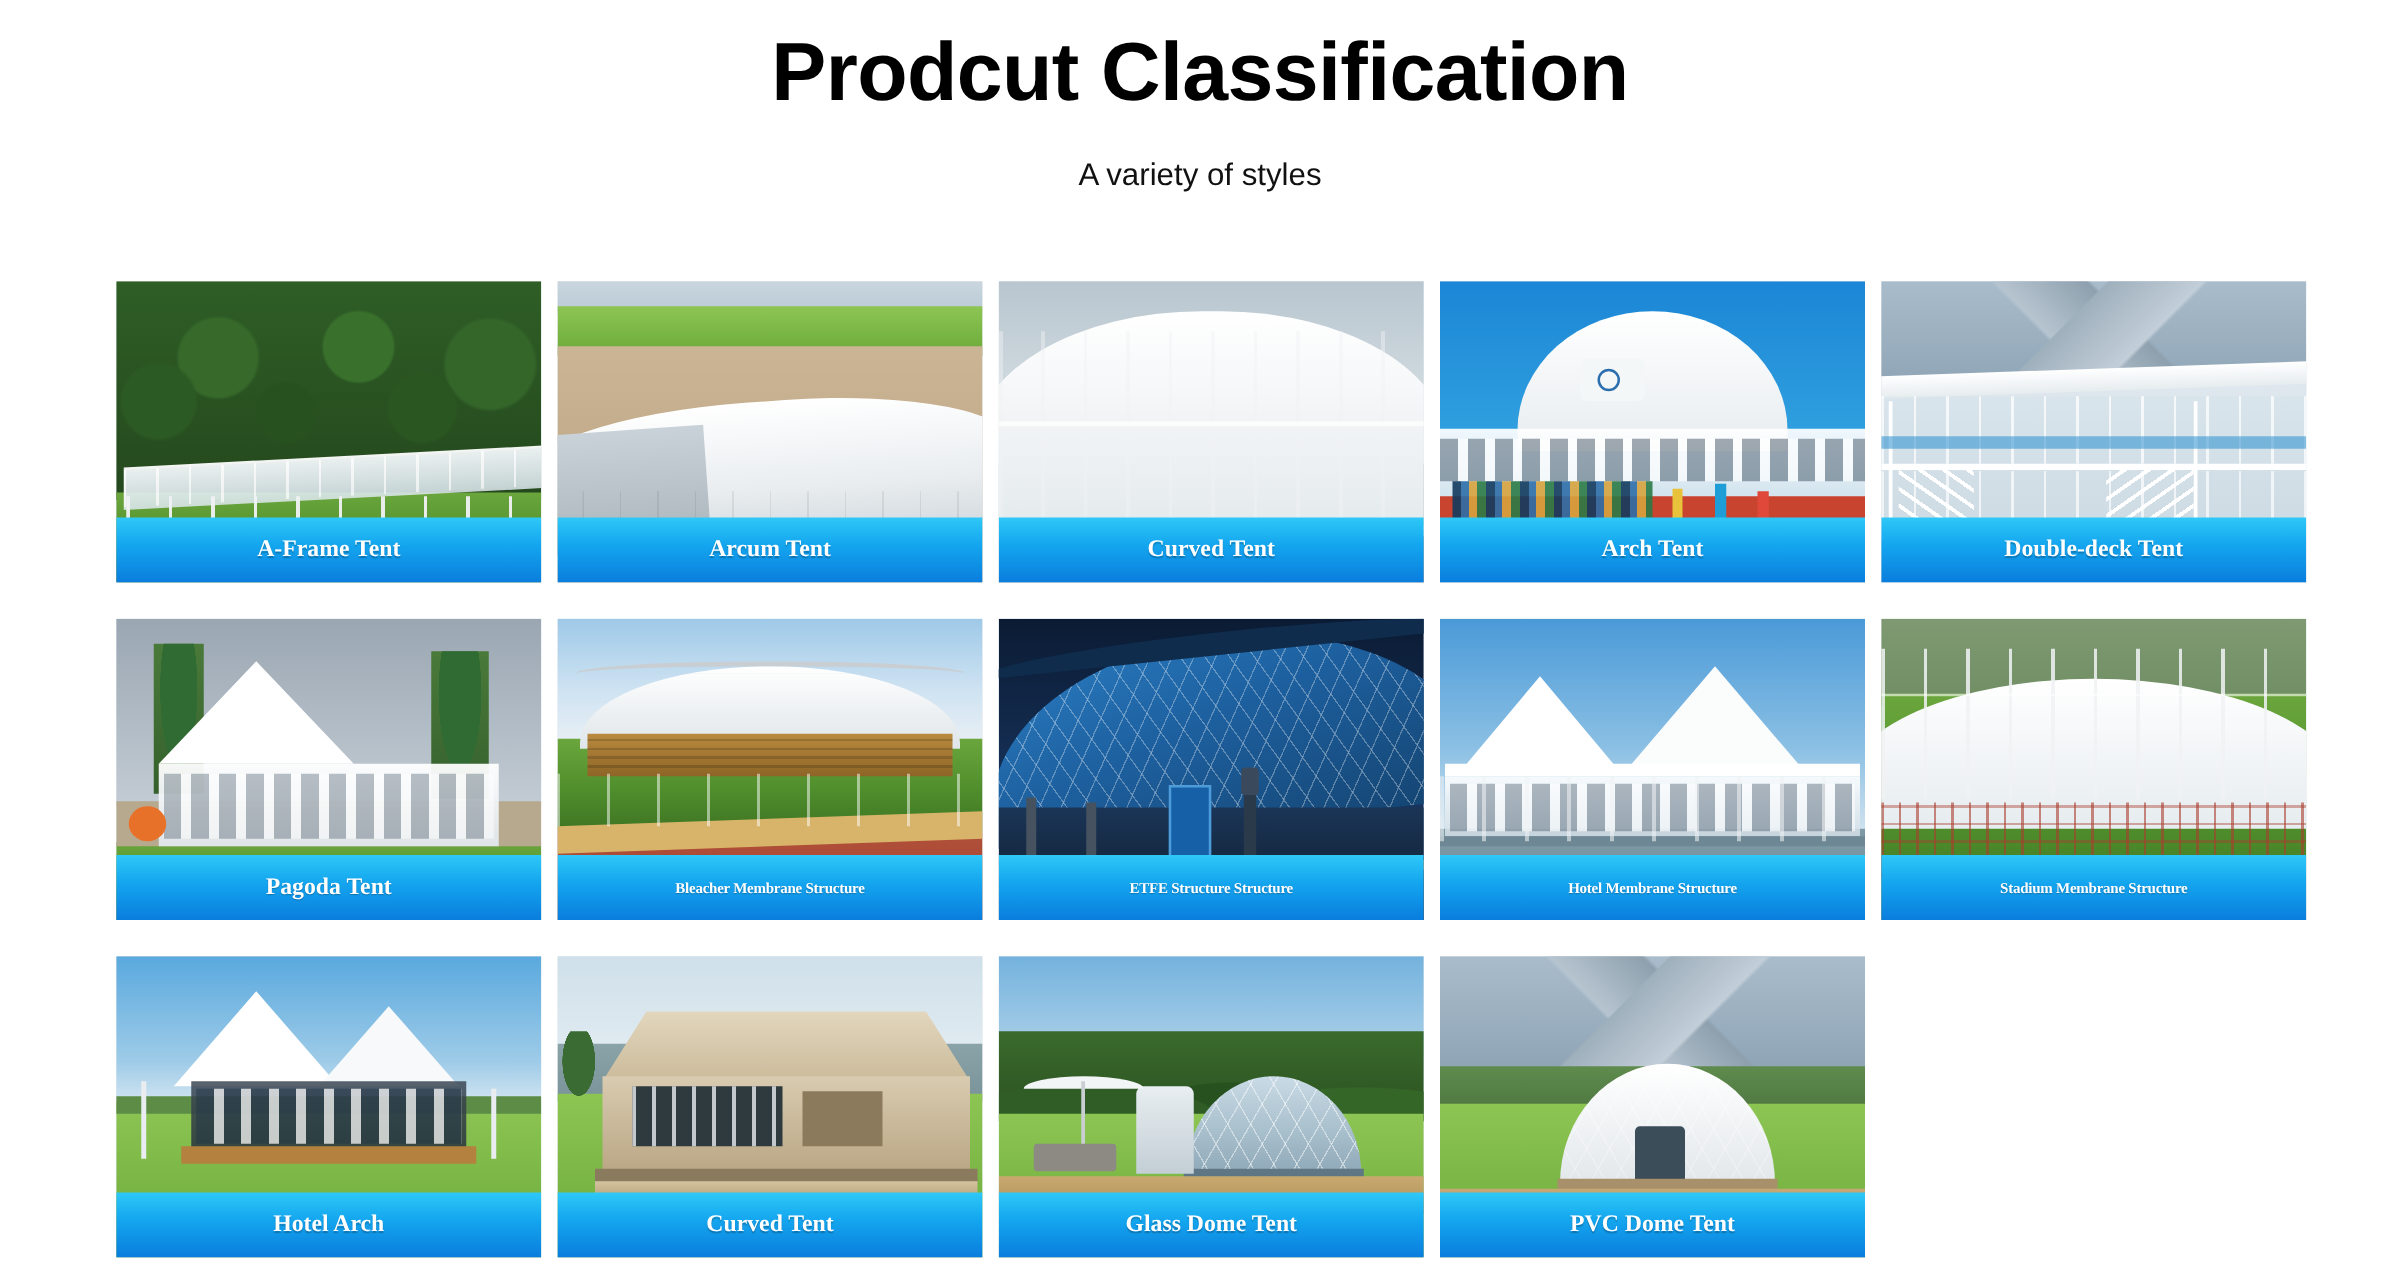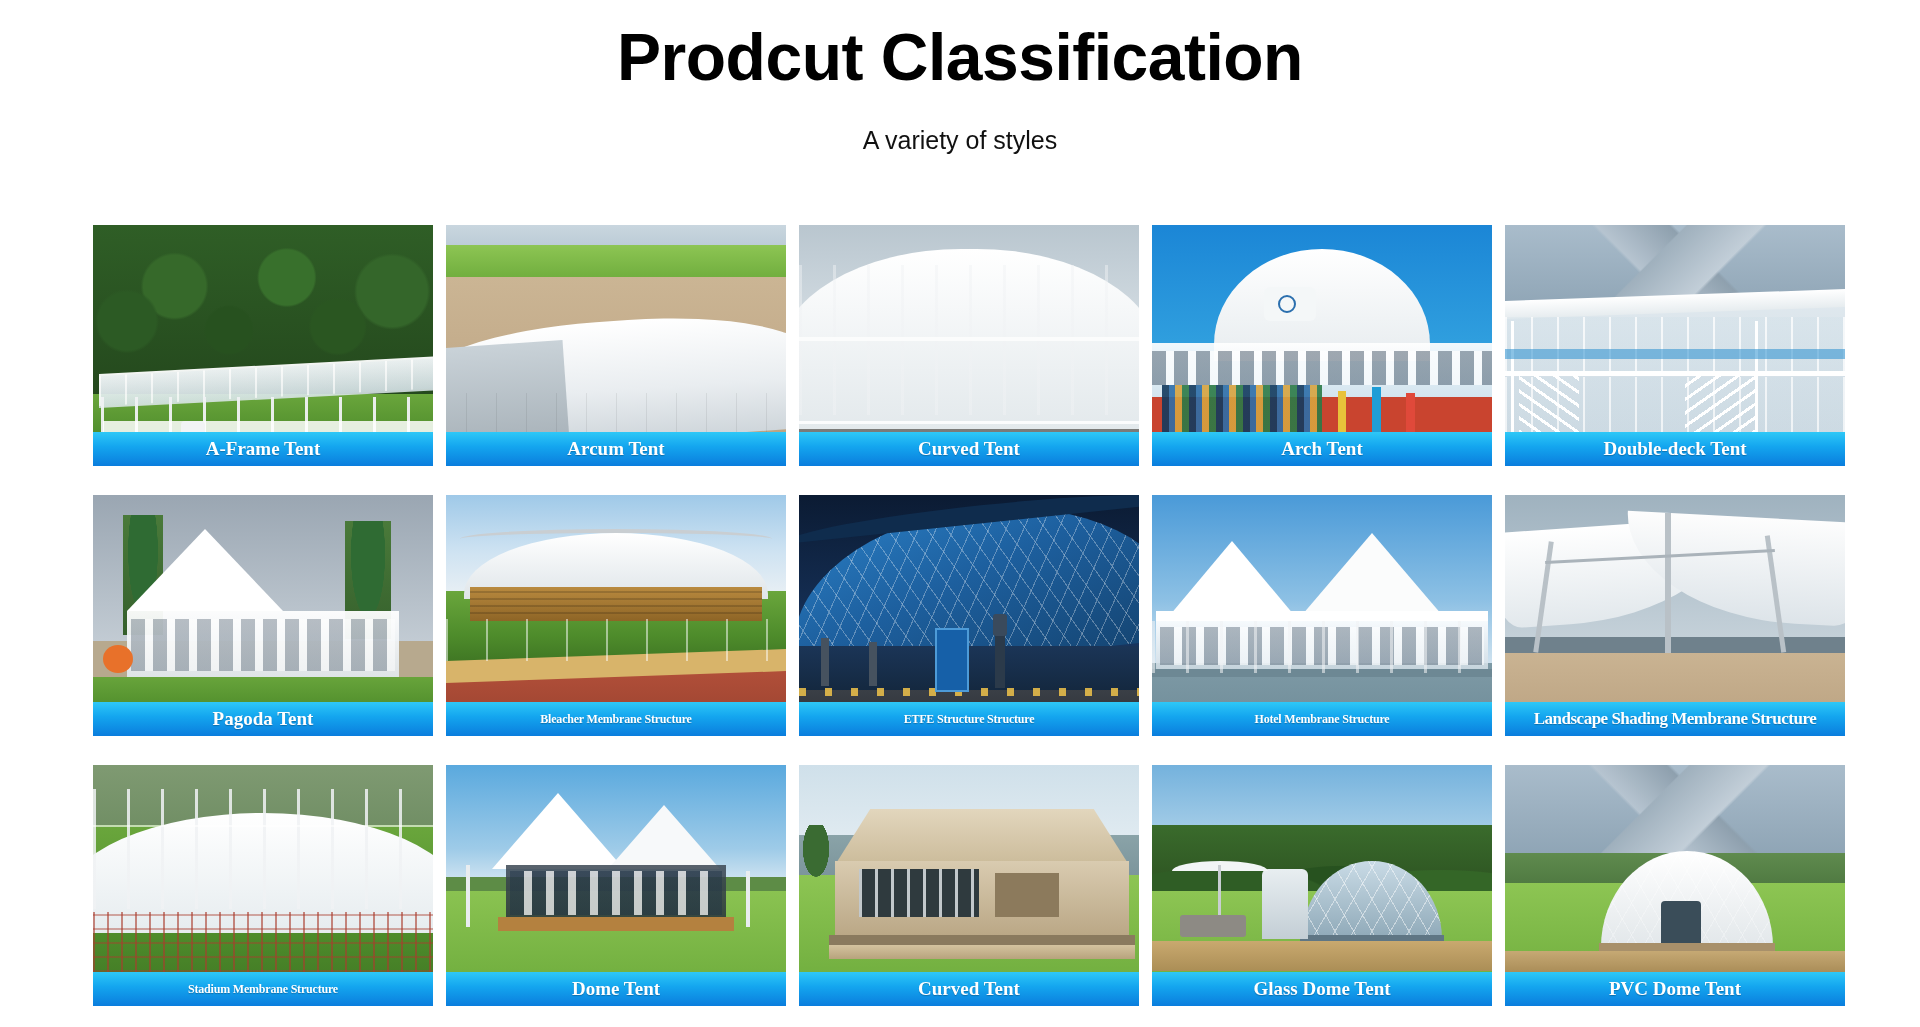"A-Frame Tent" .card-caption { height: 34px -> 52px }
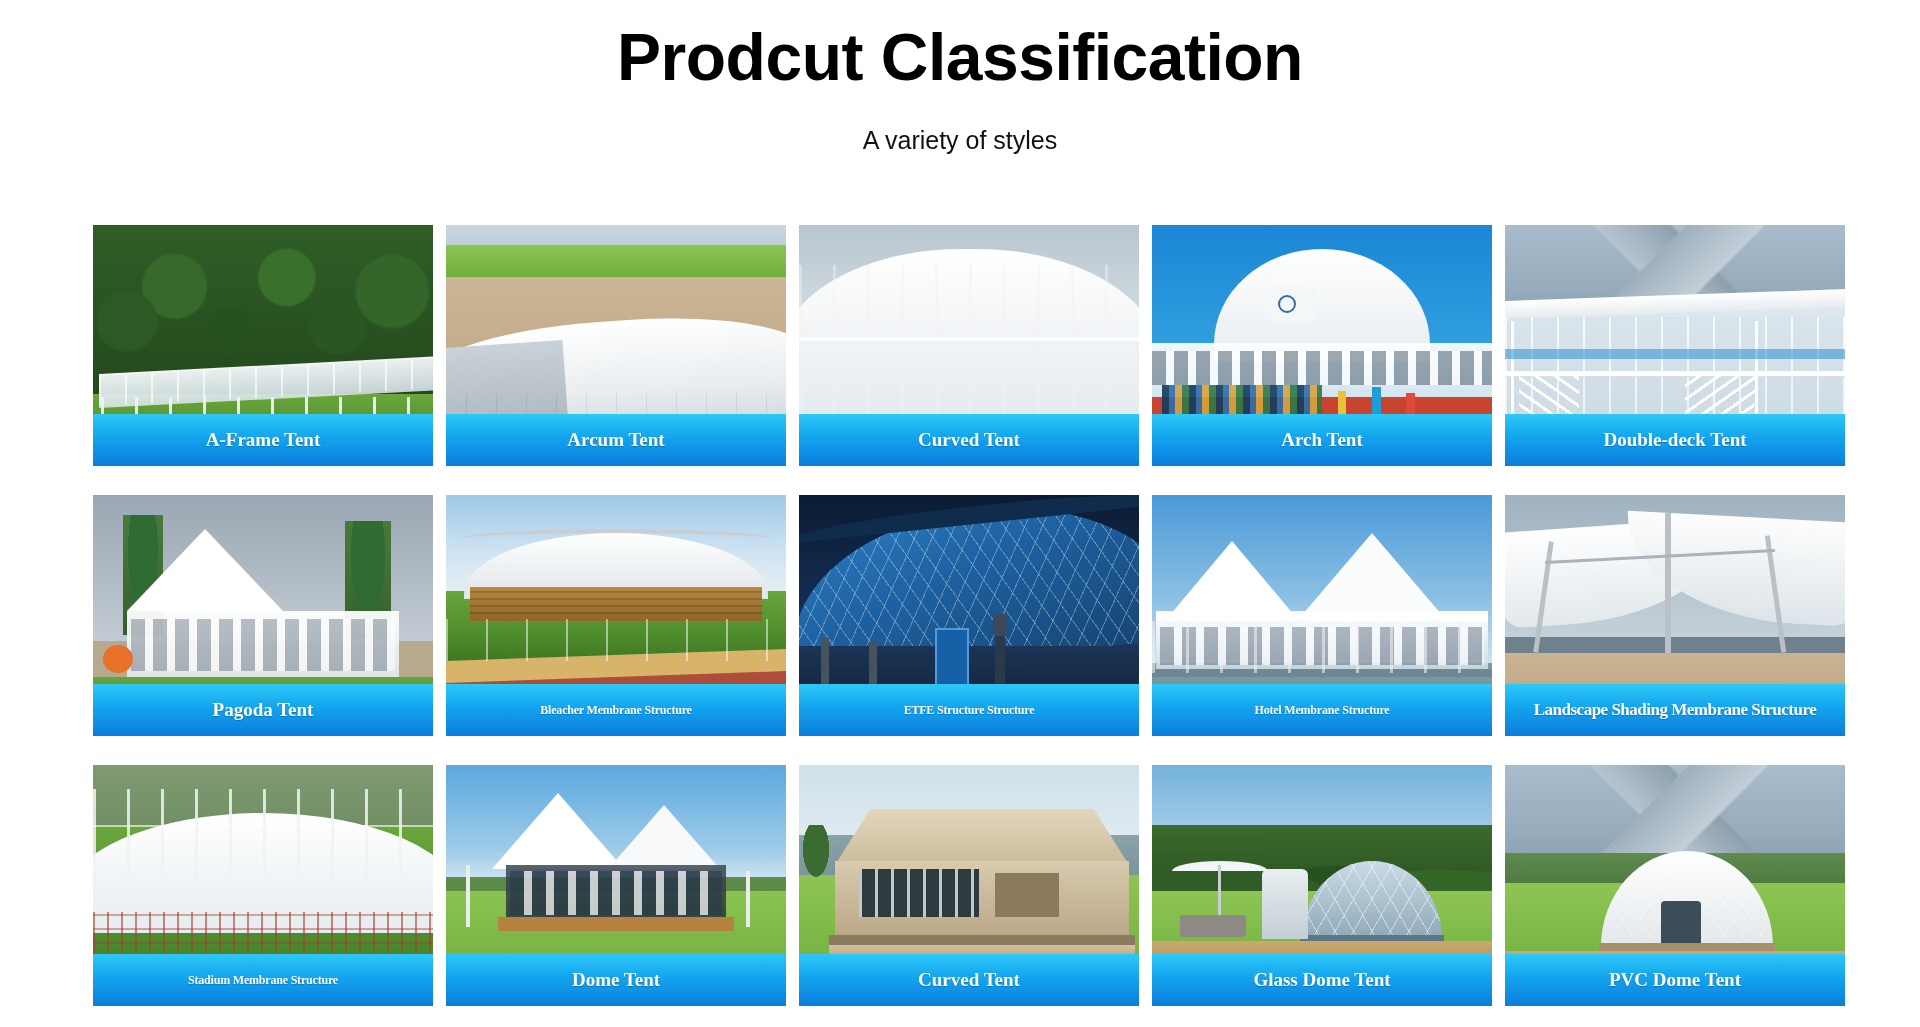"Landscape Shading Membrane Structure" div.card { html: <div> <div> <div></div> <div></div> <div></div> <div></div> <div></div> <div></div> <div></div> <div></div> <div></div> </div> <div> <span>Landscape Shading Membrane Structure</span> </div> </div> -> none }
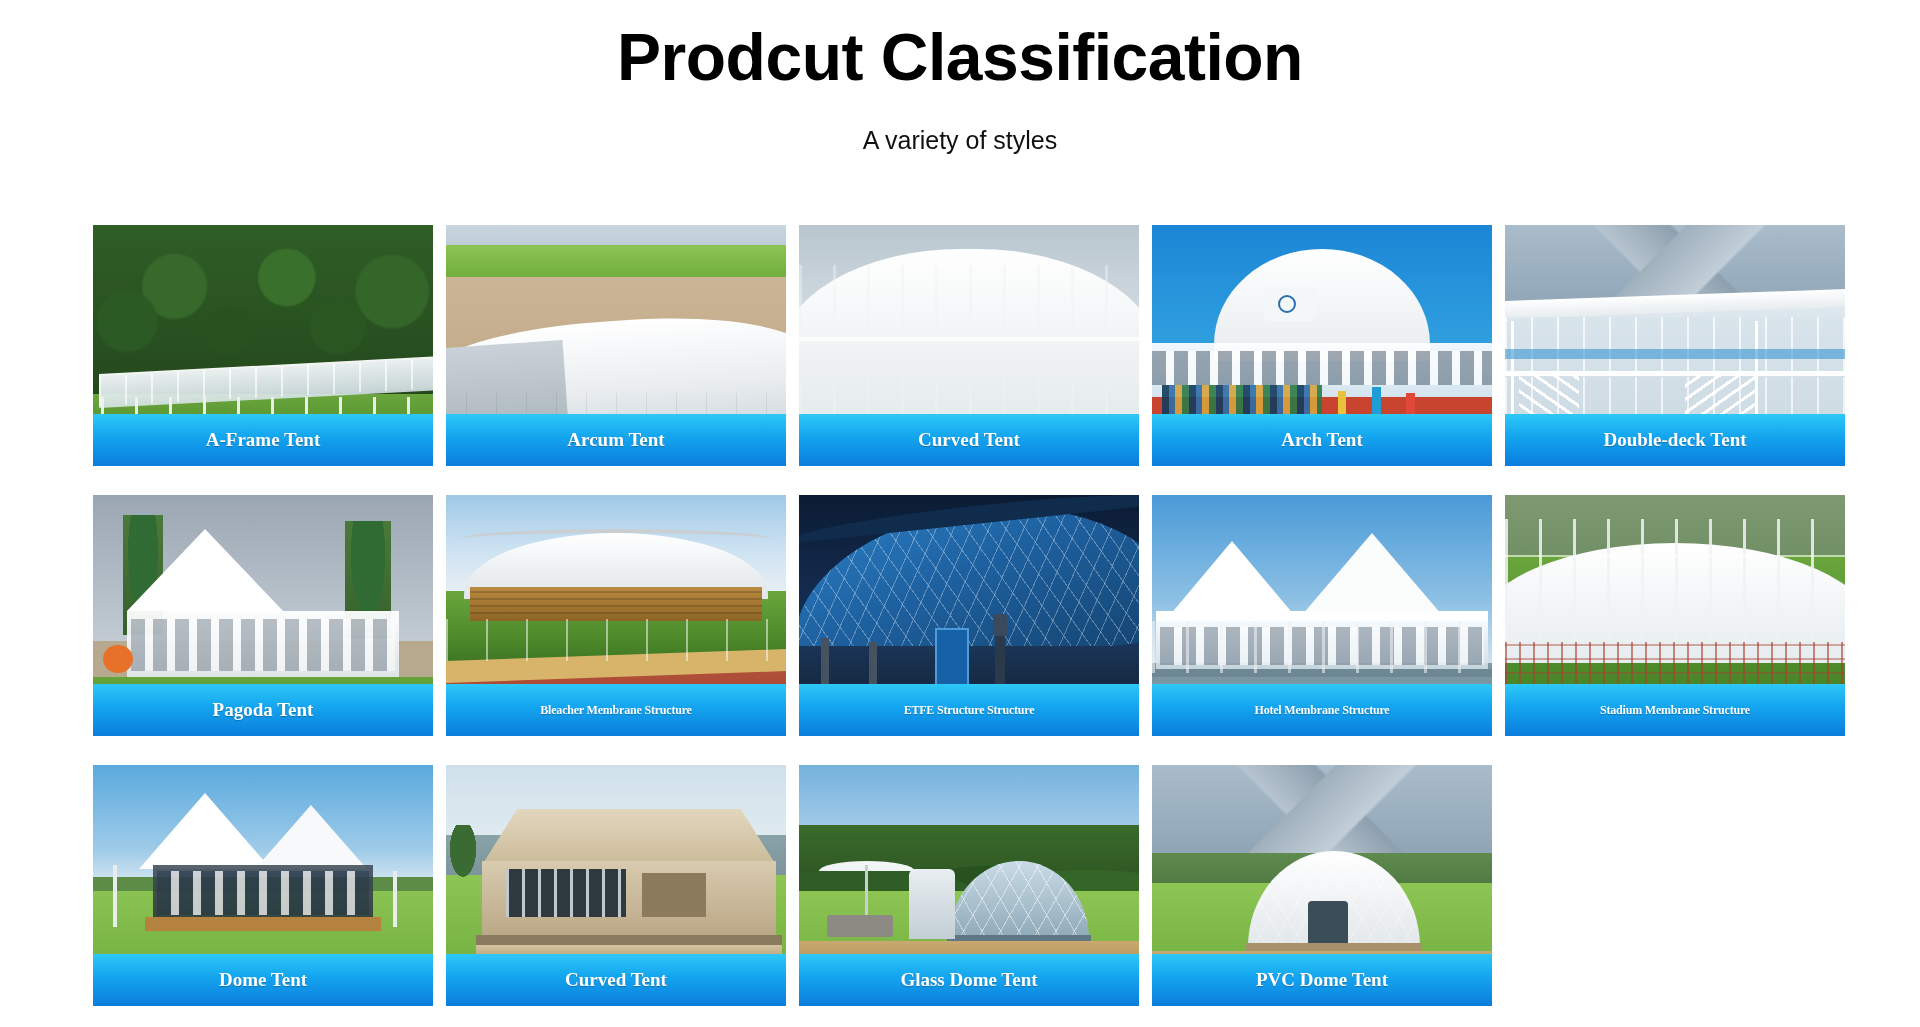"Dome Tent" span { text: Dome Tent -> Hotel Arch }
